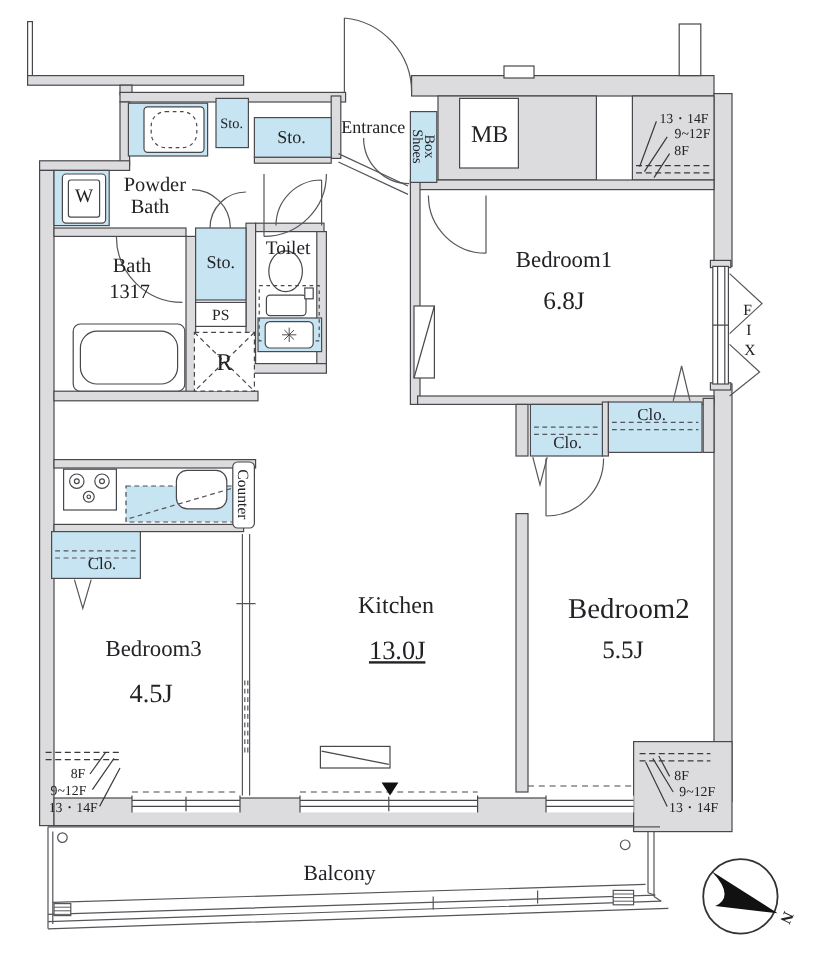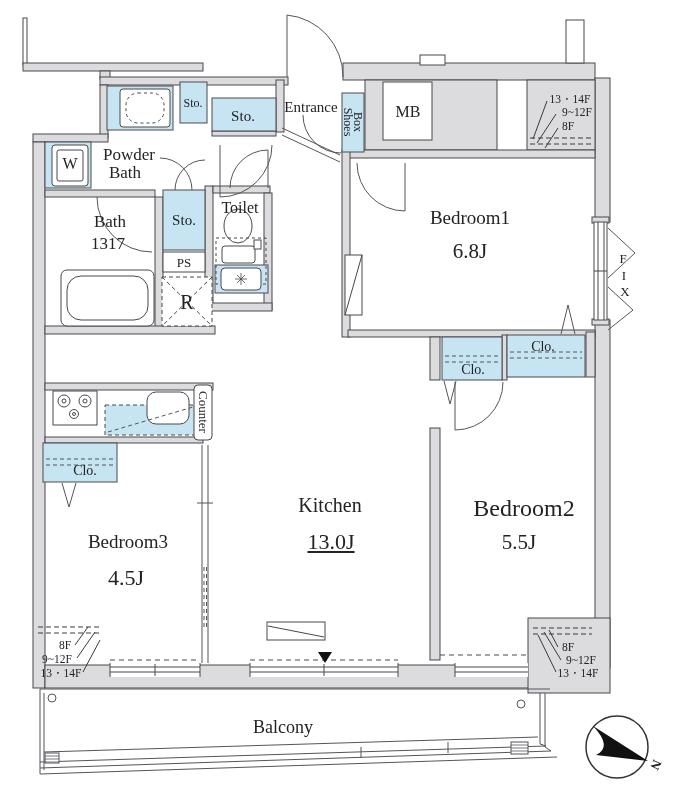"MB" div.lbl { font-size: 16px -> 20px }
